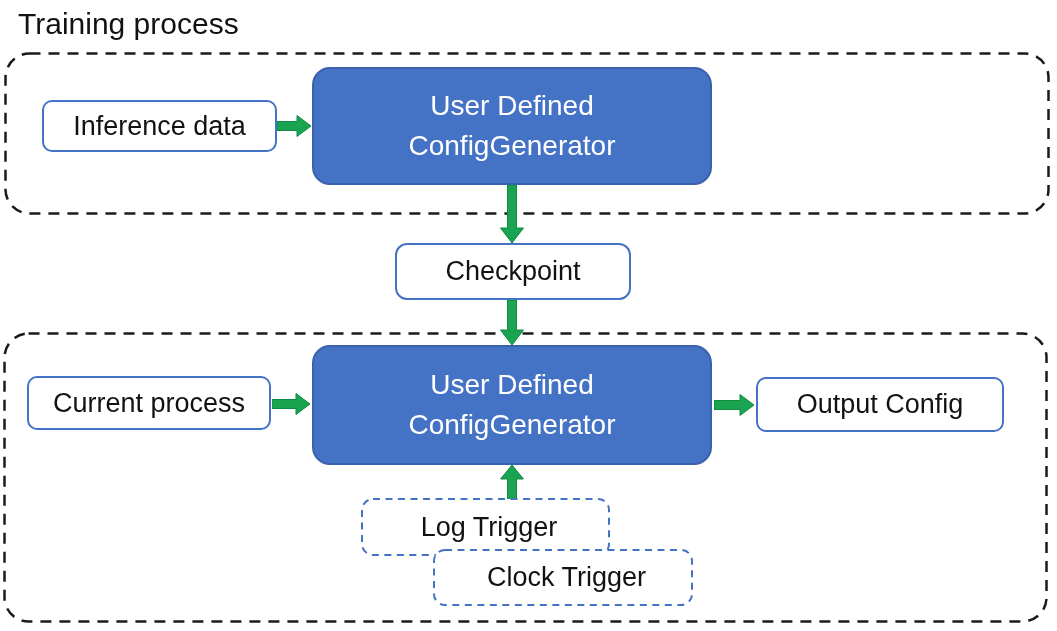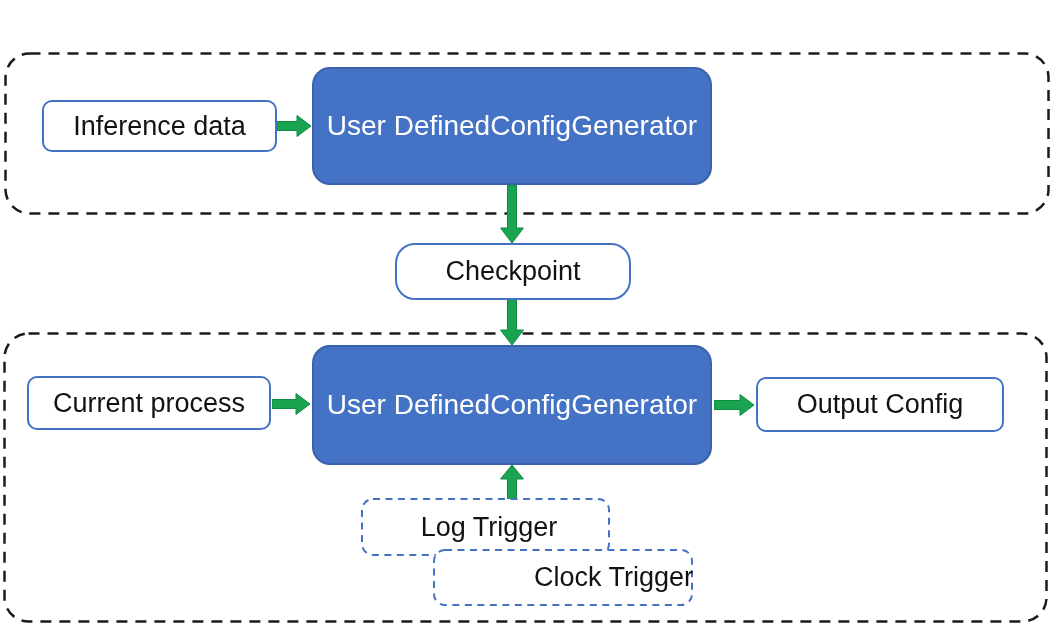"Training process" div.abs { html: none -> <div>Training process</div> }
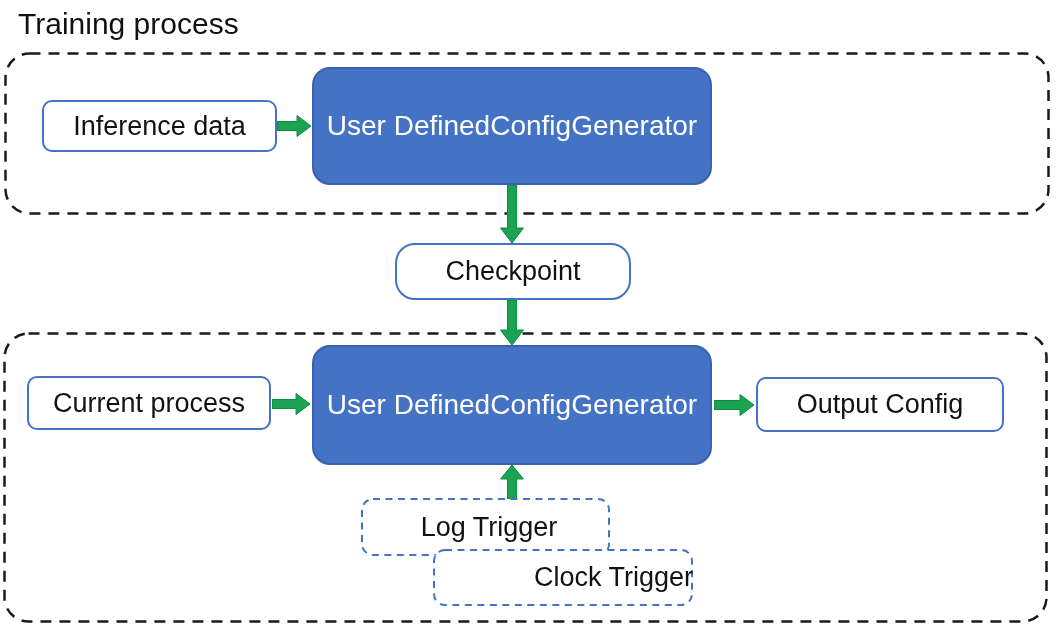"User Defined" .blue-box { flex-direction: row -> column }
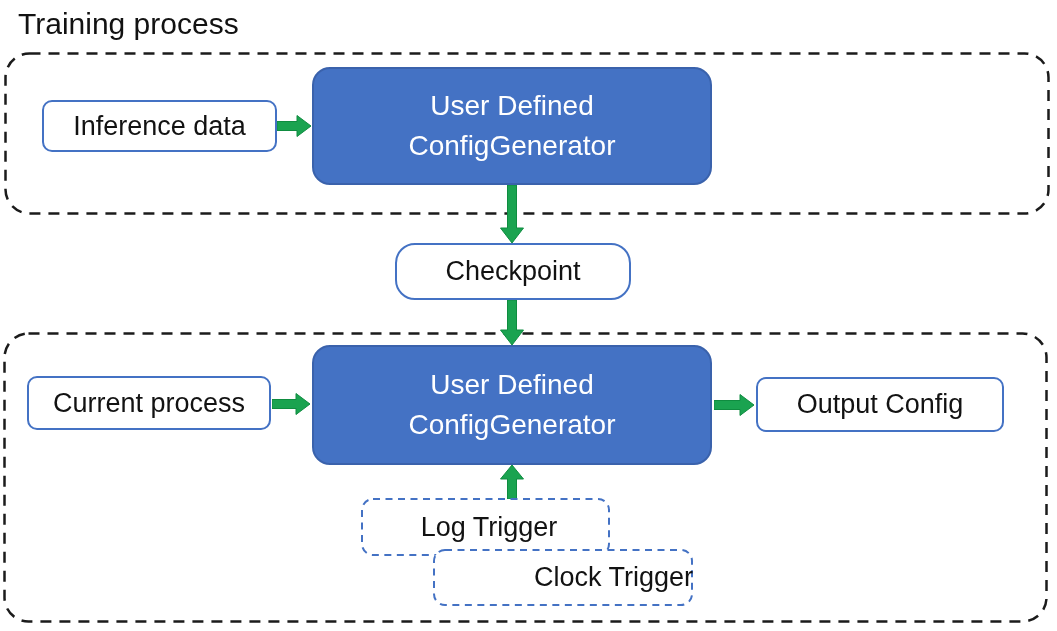"Checkpoint" div.abs { border-radius: 20px -> 12px }
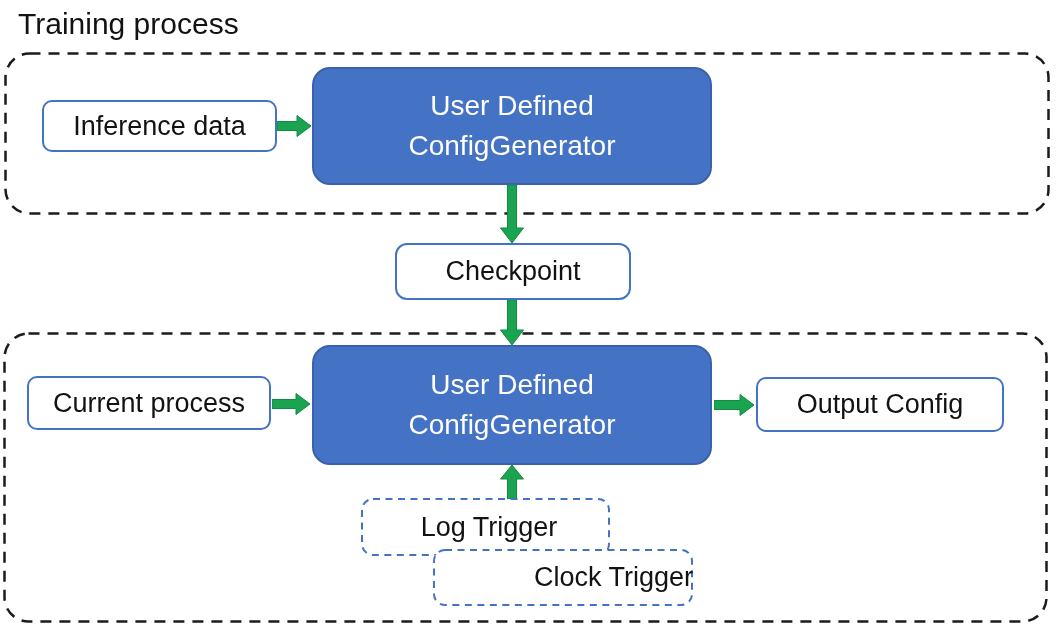"Clock Trigger" div.abs { justify-content: flex-end -> none }
